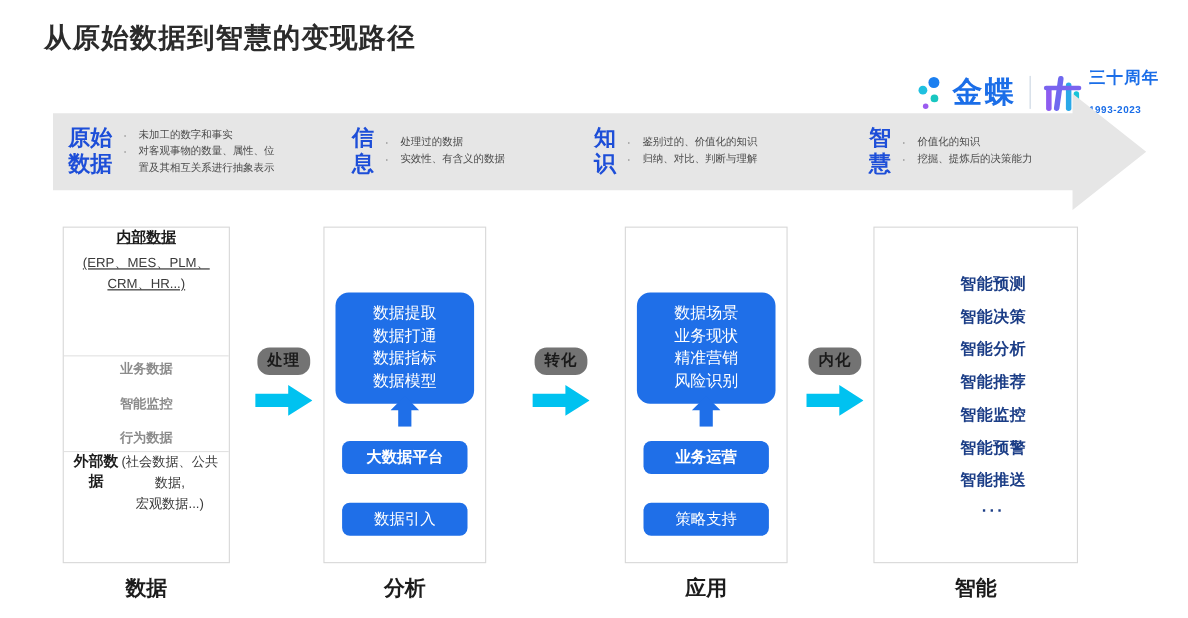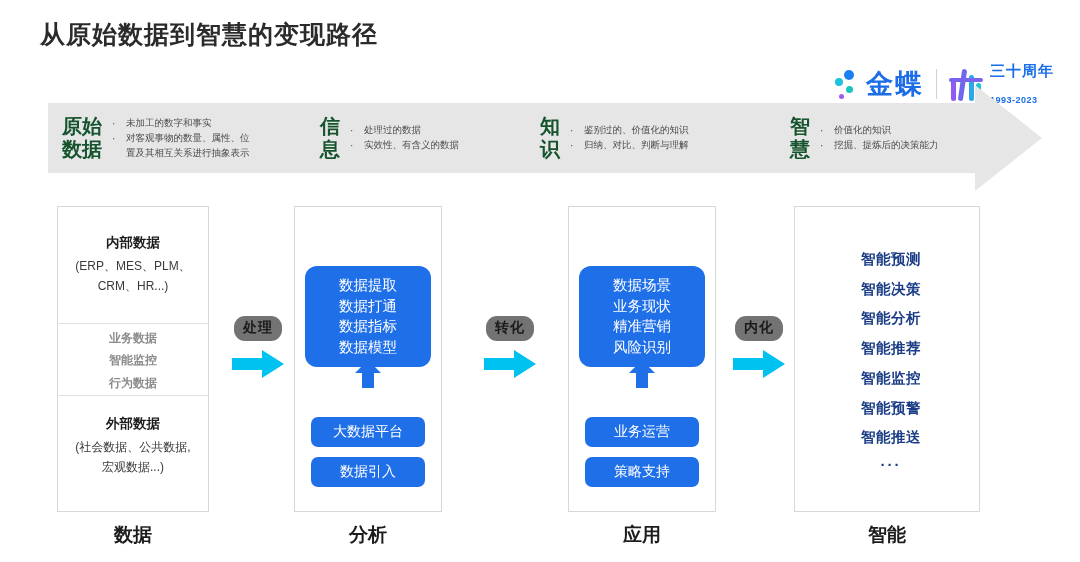"原始" .stage-title { color: #14532d -> #1d4ed8 }
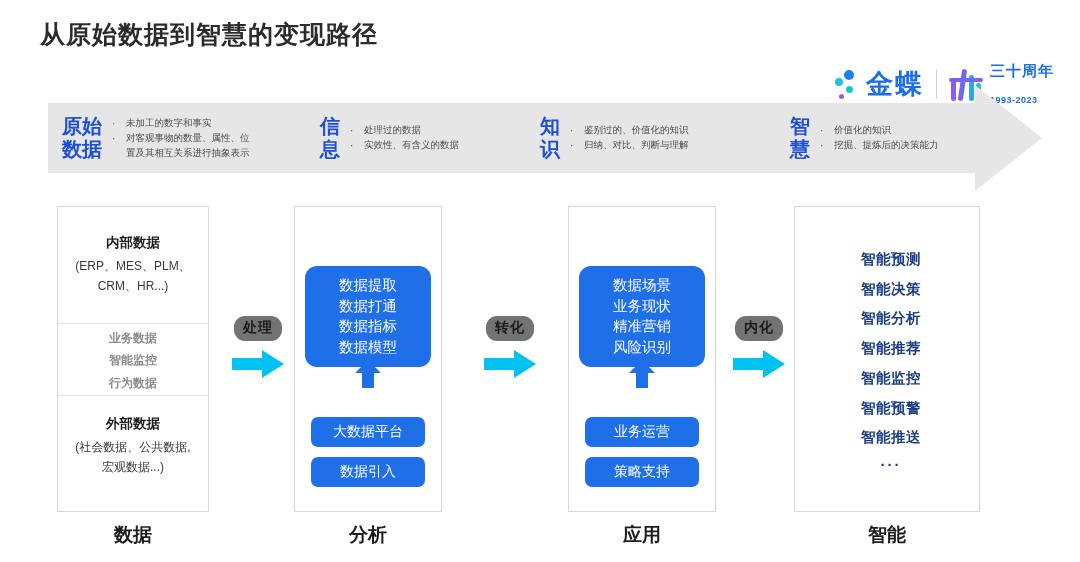"内部数据" .seg-a { justify-content: center -> flex-start; text-decoration: none -> underline }
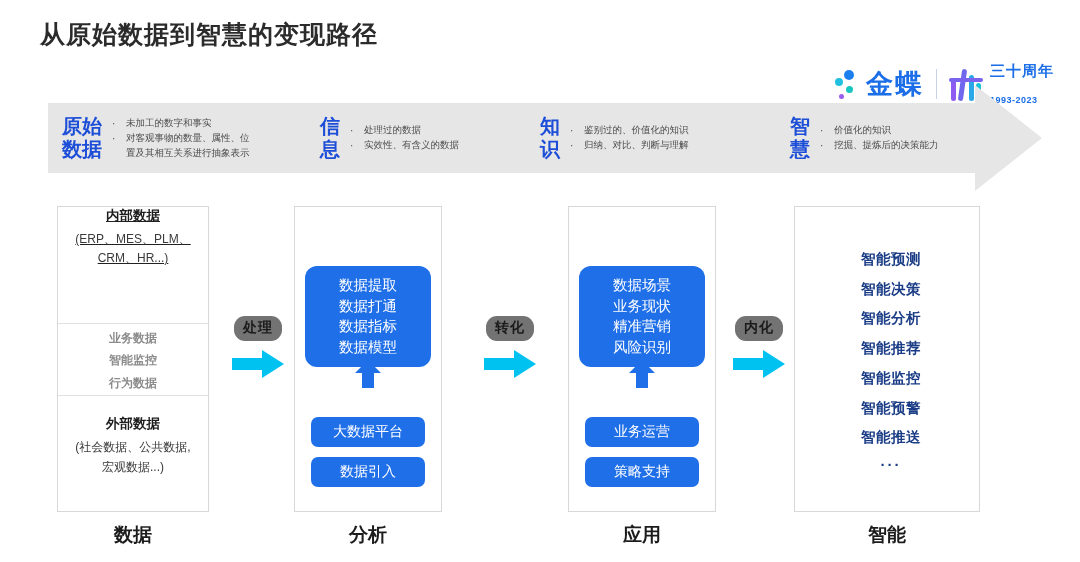"智能预测" .smart-list { left: 4px -> 16px }
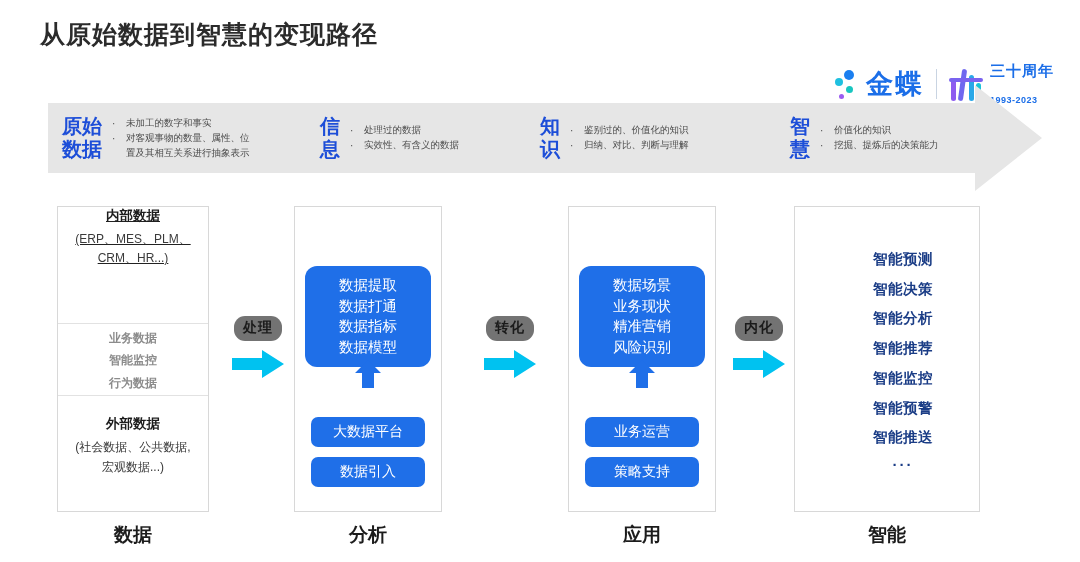"业务数据" .seg-b { height: 73px -> 88px; justify-content: flex-end -> space-between }
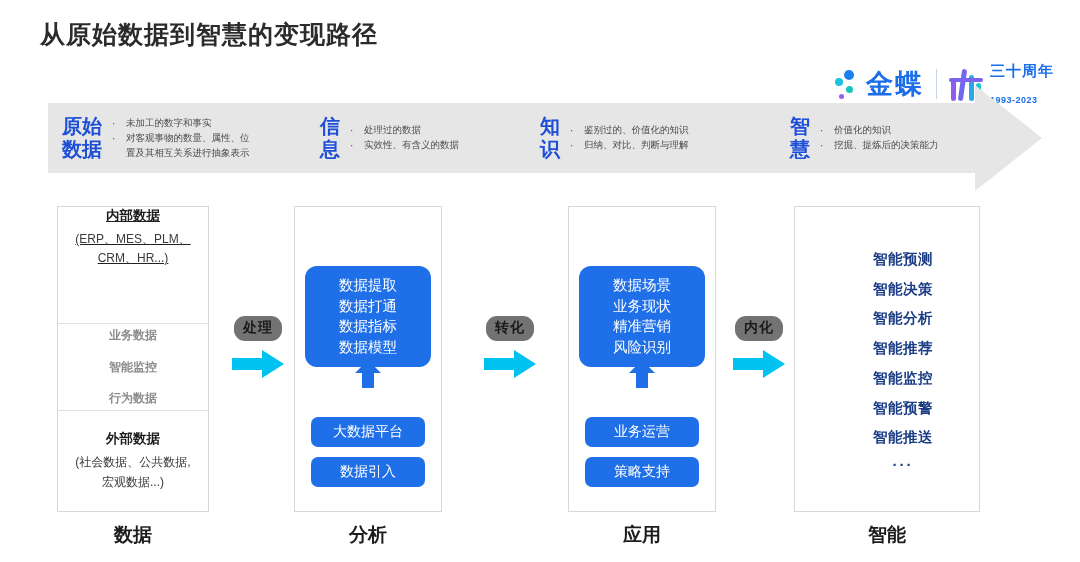"外部数据" .seg-c { flex-direction: column -> row }
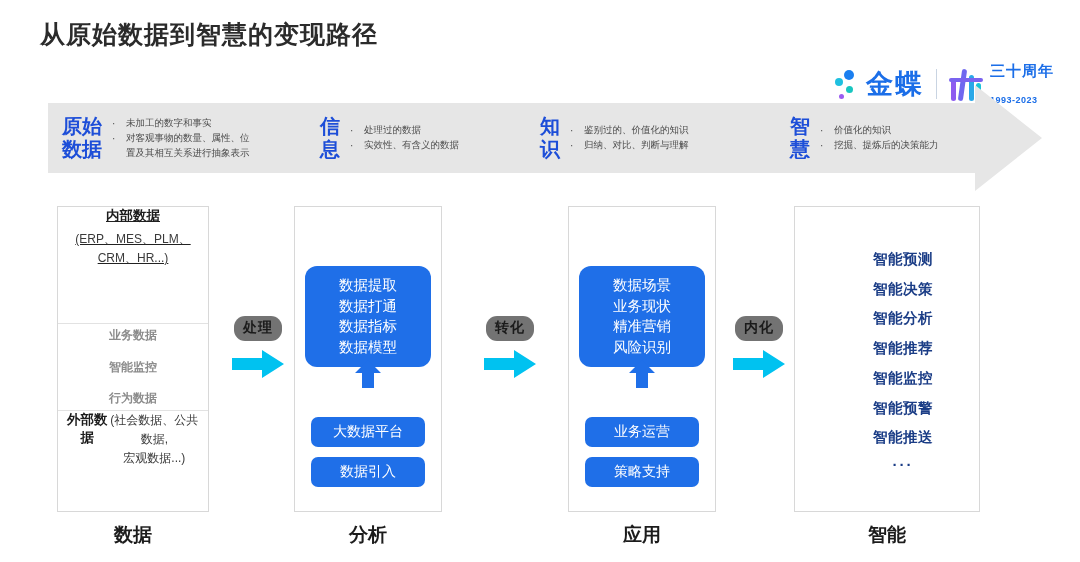"大数据平台" .pill-1 { font-weight: none -> bold; top: 210px -> 194px }
